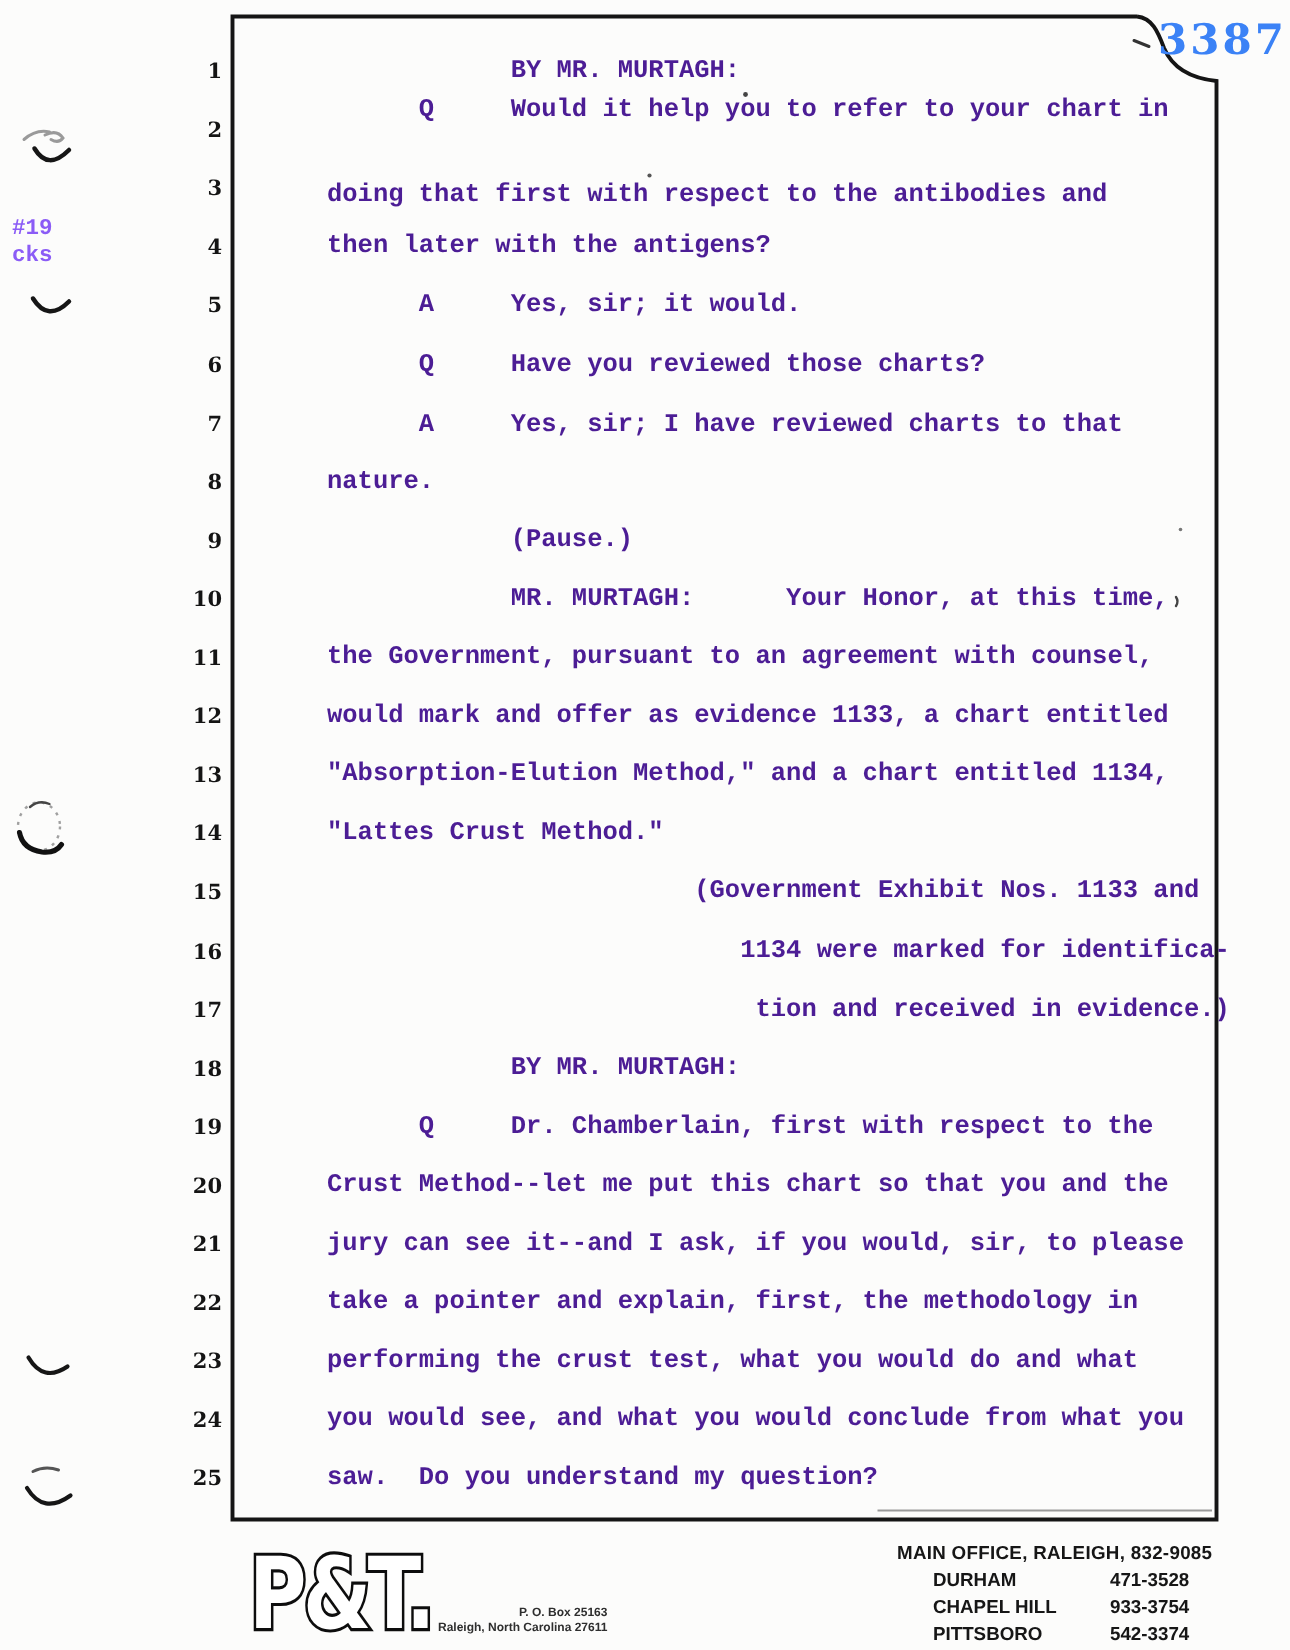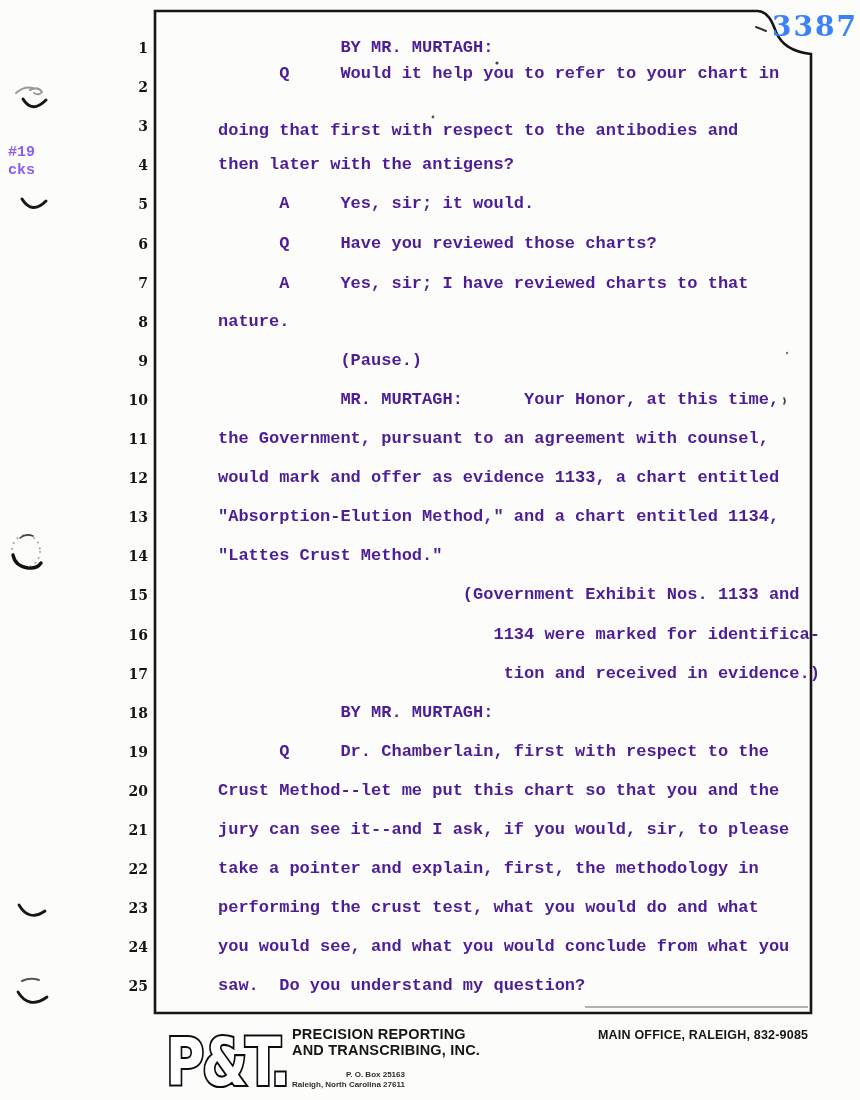"PRECISION REPORTING" div.company-name { html: <div> <div>PRECISION REPORTING</div> <div>AND TRANSCRIBING, INC.</div> </div> -> none }
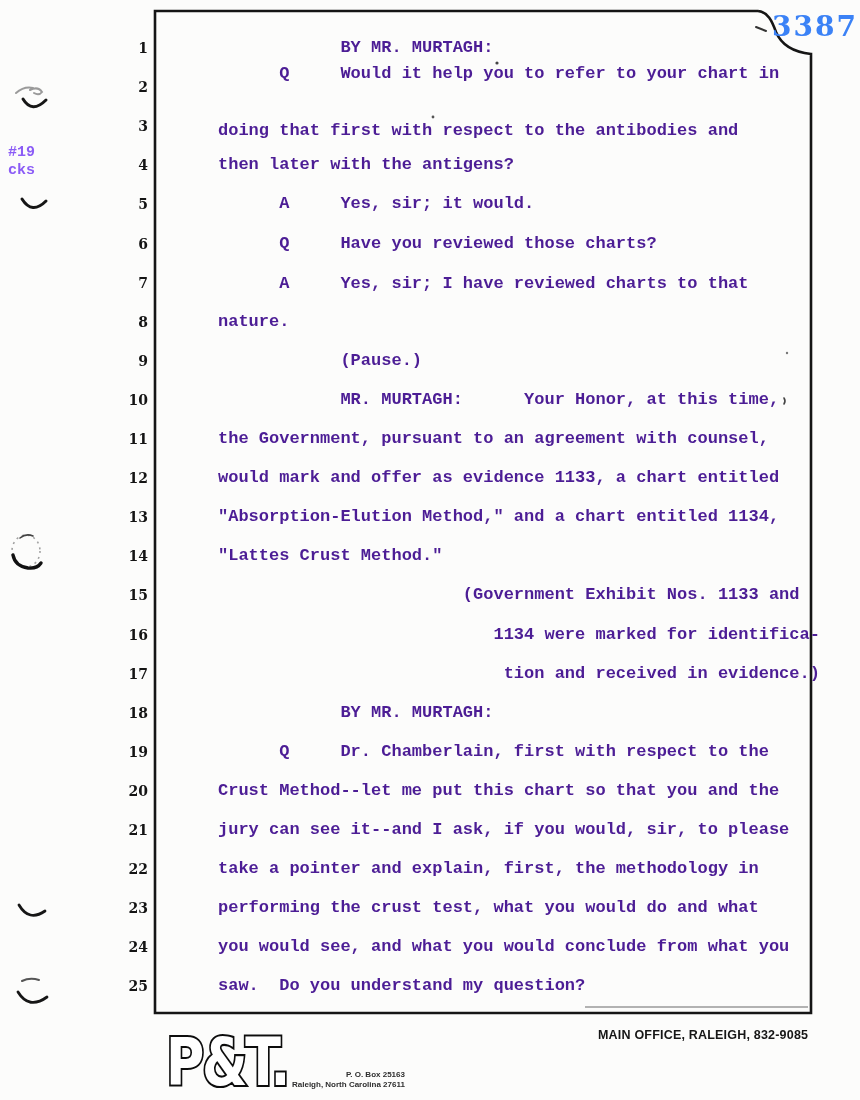"DURHAM" div { html: none -> <div> <div> <span>DURHAM</span> <span>471-3528</span> </div> <div> <span>CHAPEL HILL</span> <span>933-3754</span> </div> <div> <span>PITTSBORO</span> <span>542-3374</span> </div> </div> }
